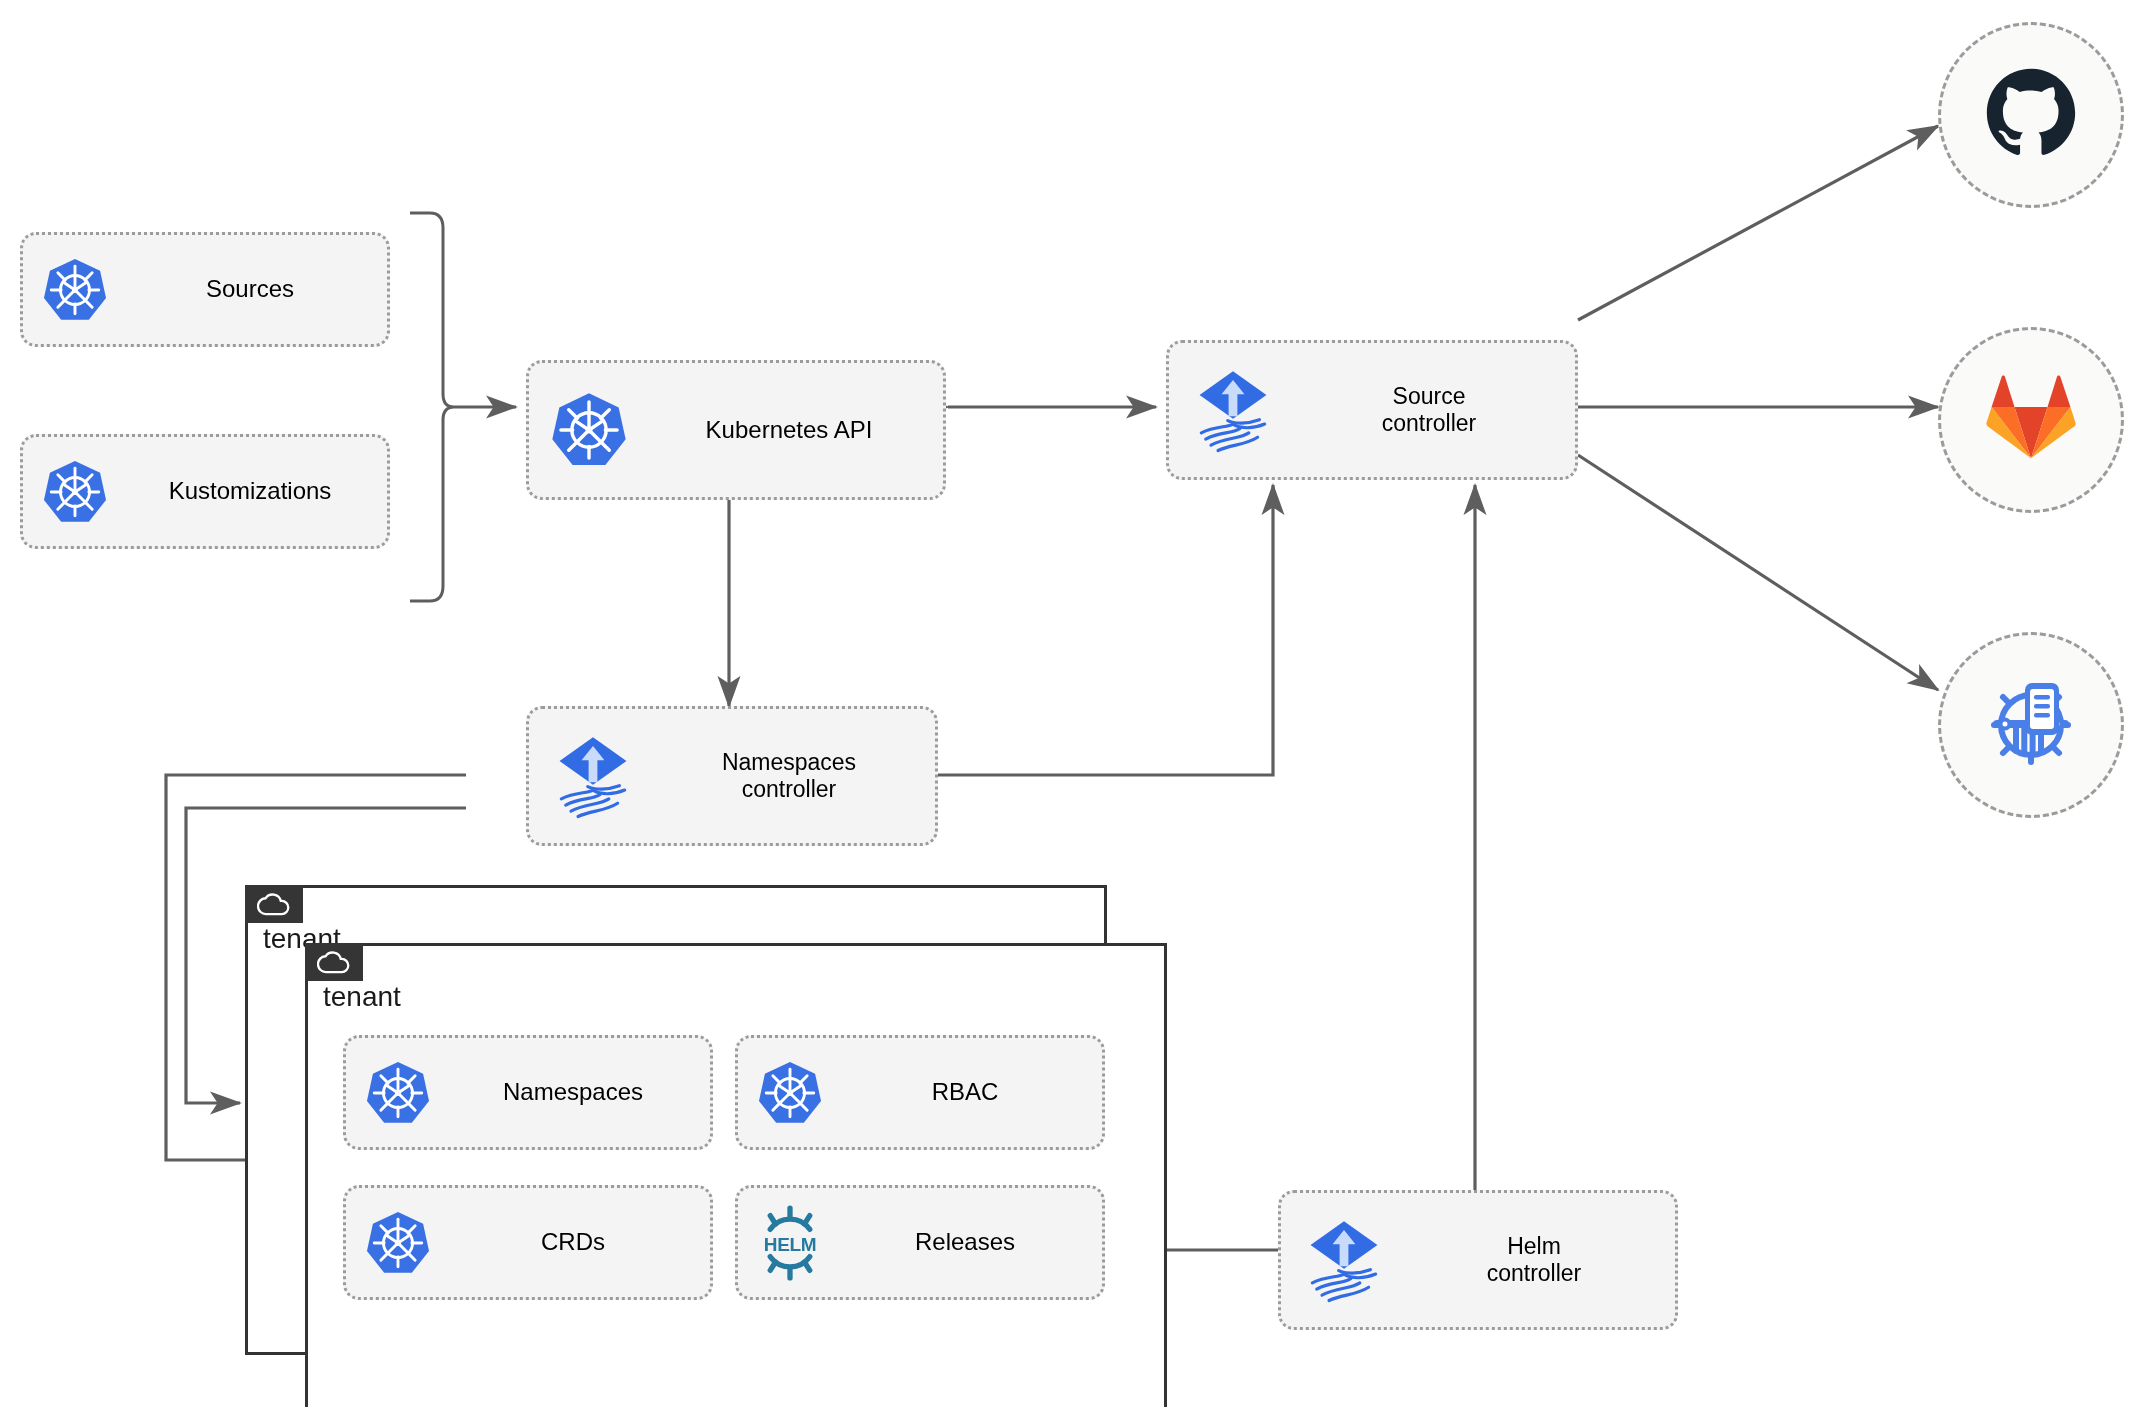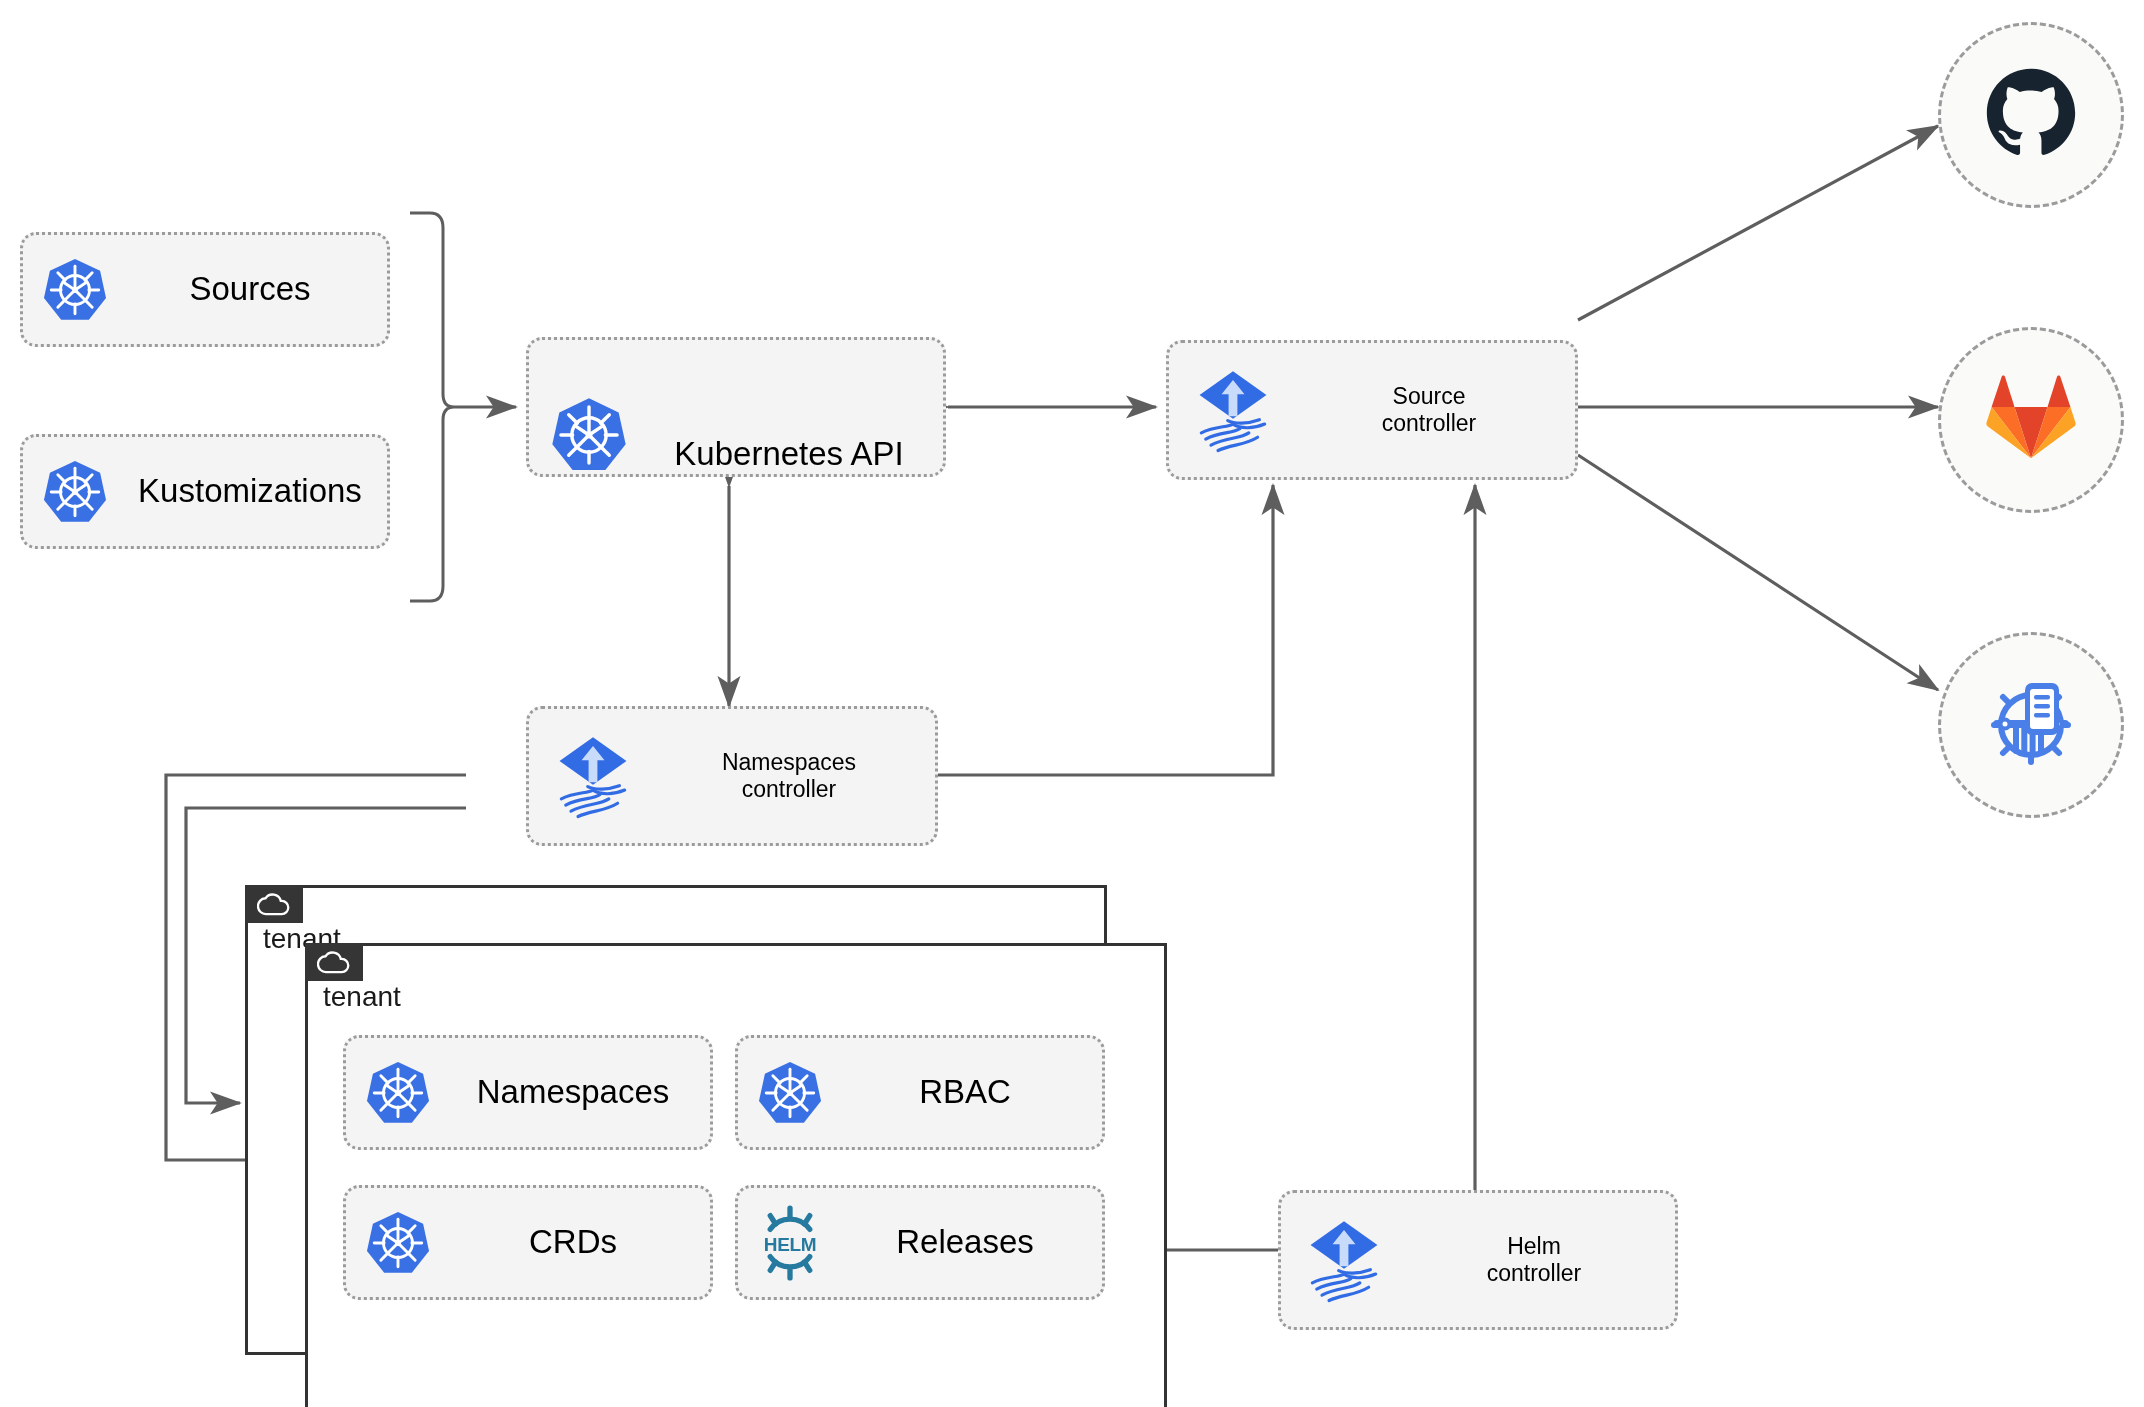"Sources" .card .lbl { font-size: 33px -> 24px }
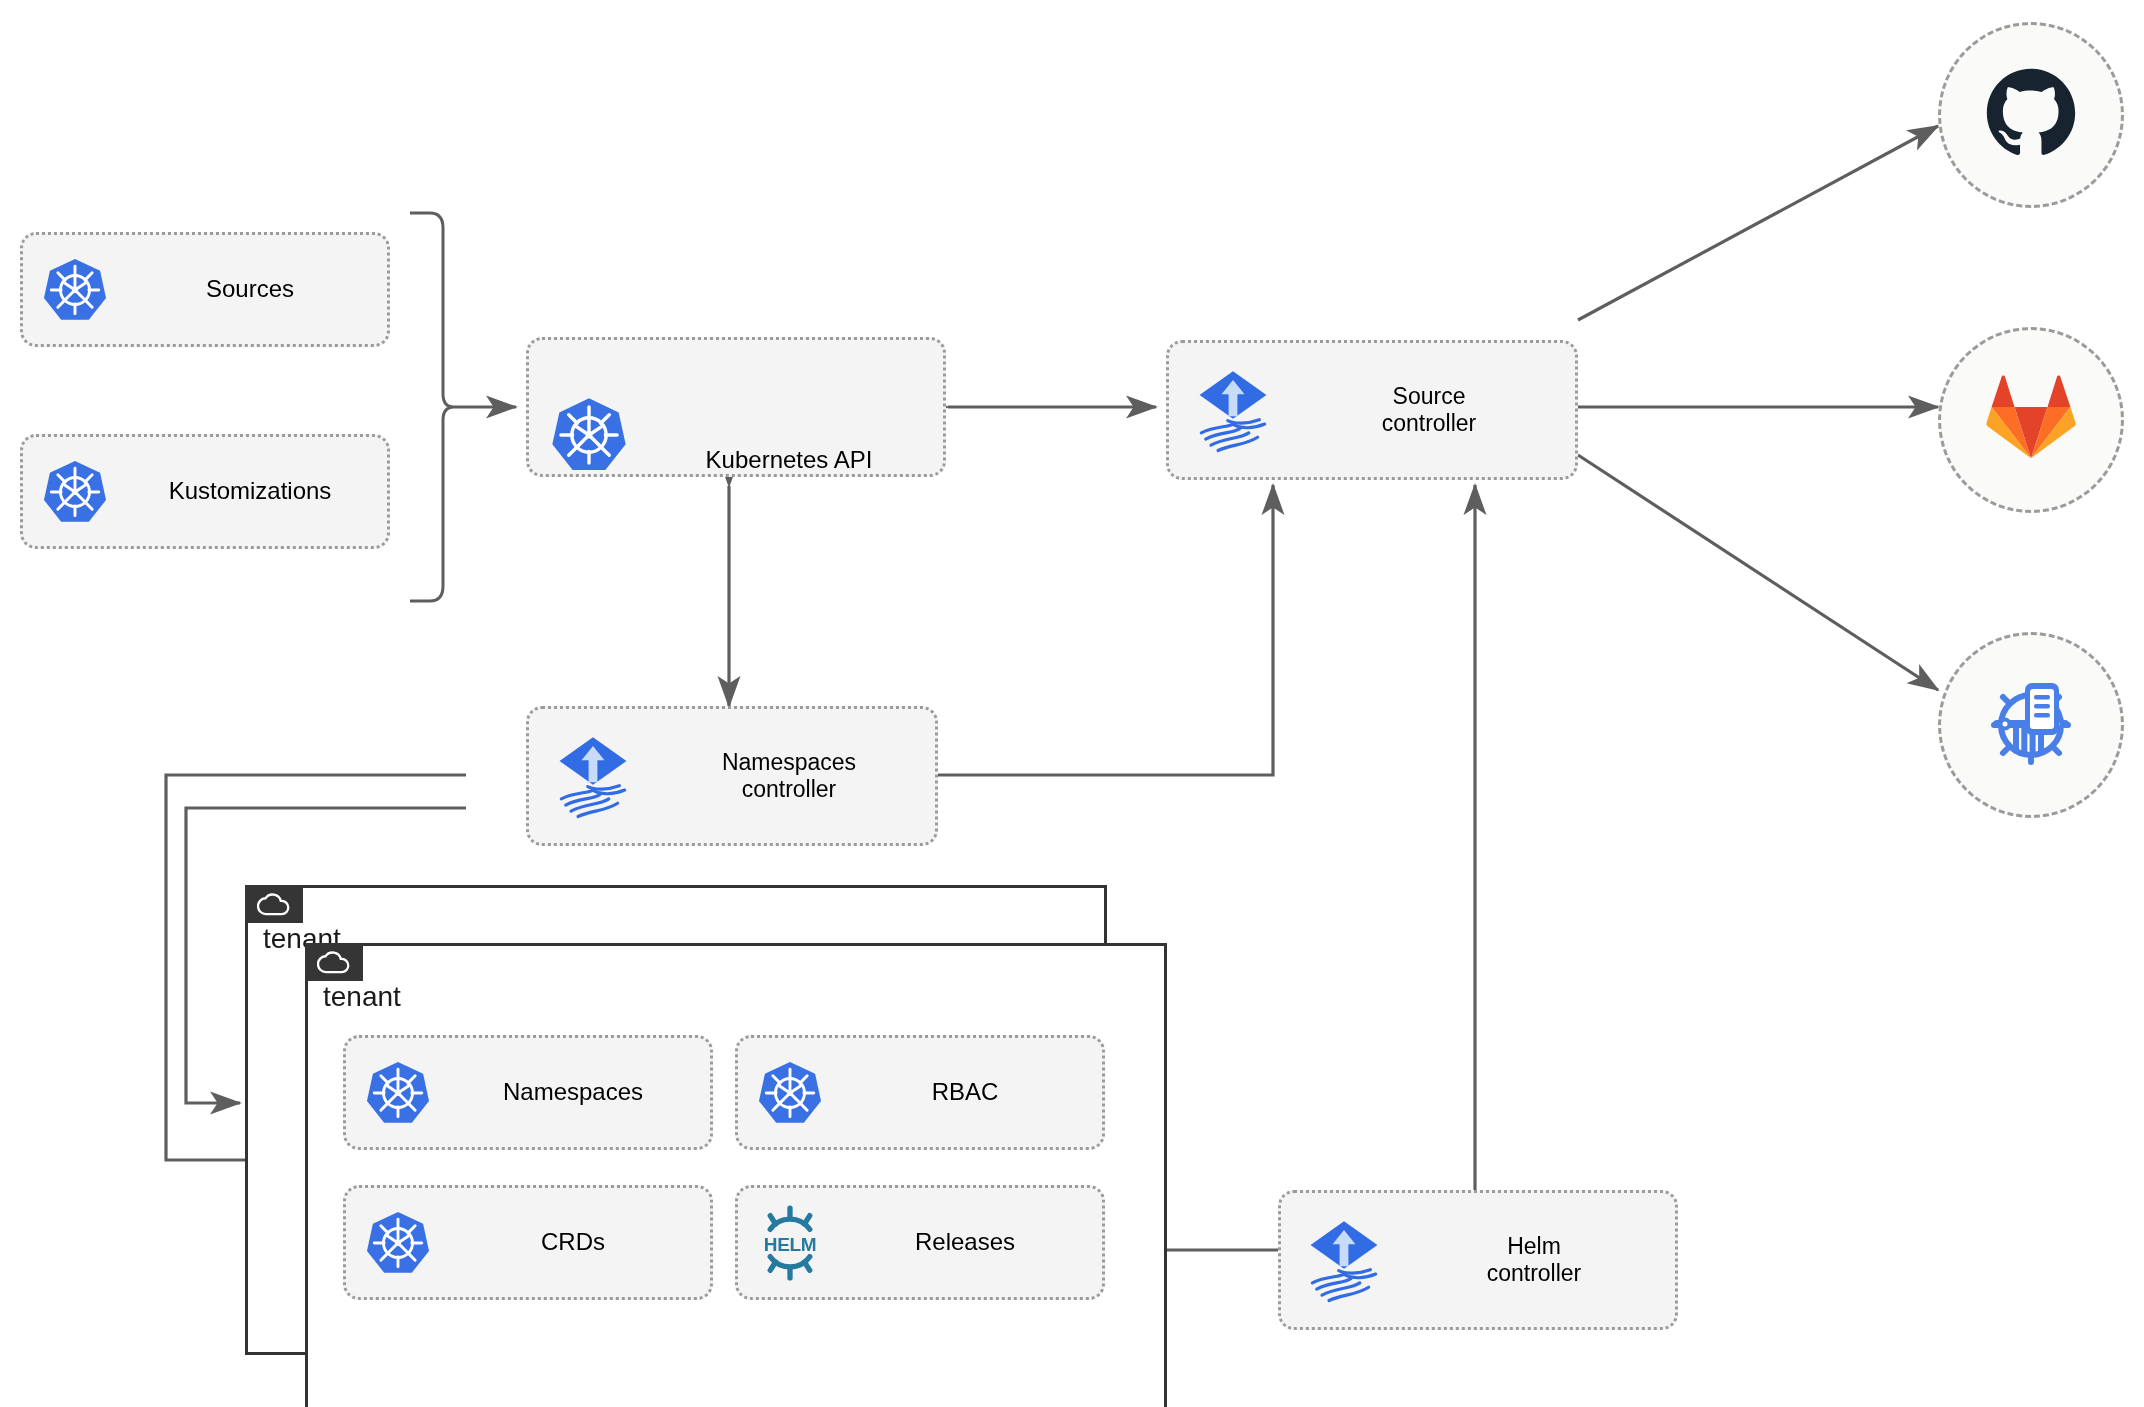"Kubernetes API" div.card { align-items: flex-end -> none; top: 337px -> 360px }
